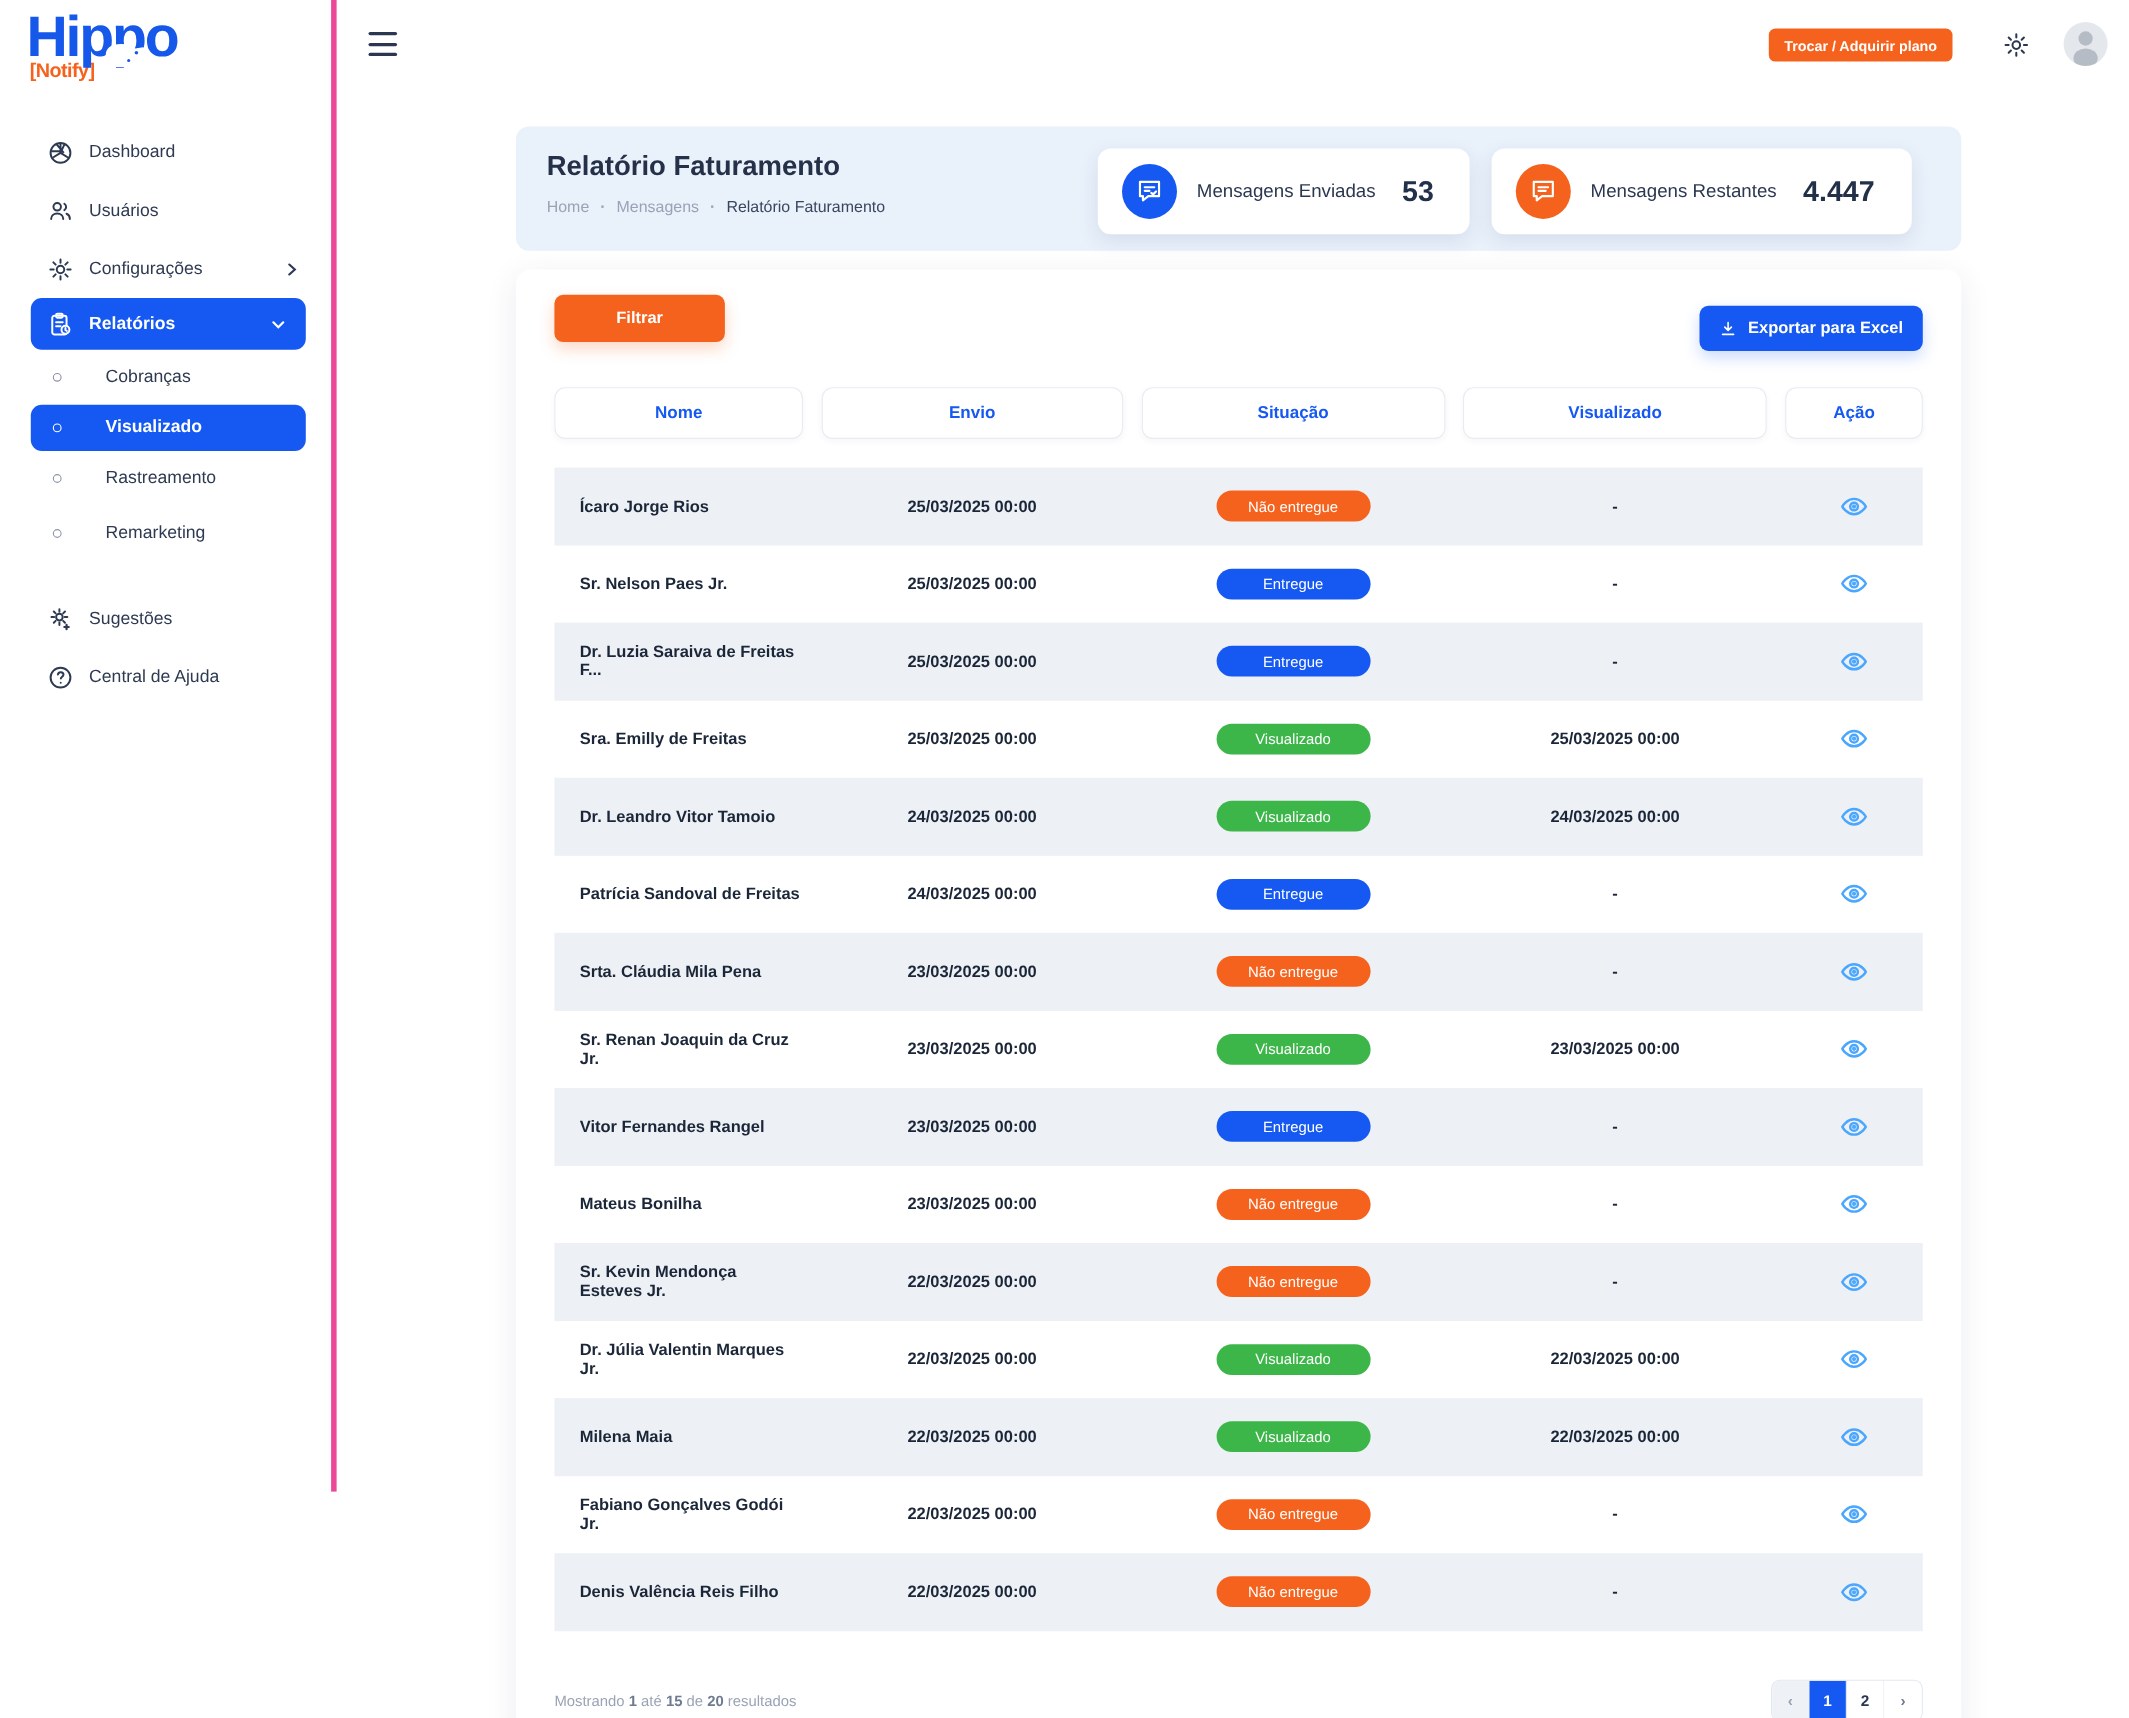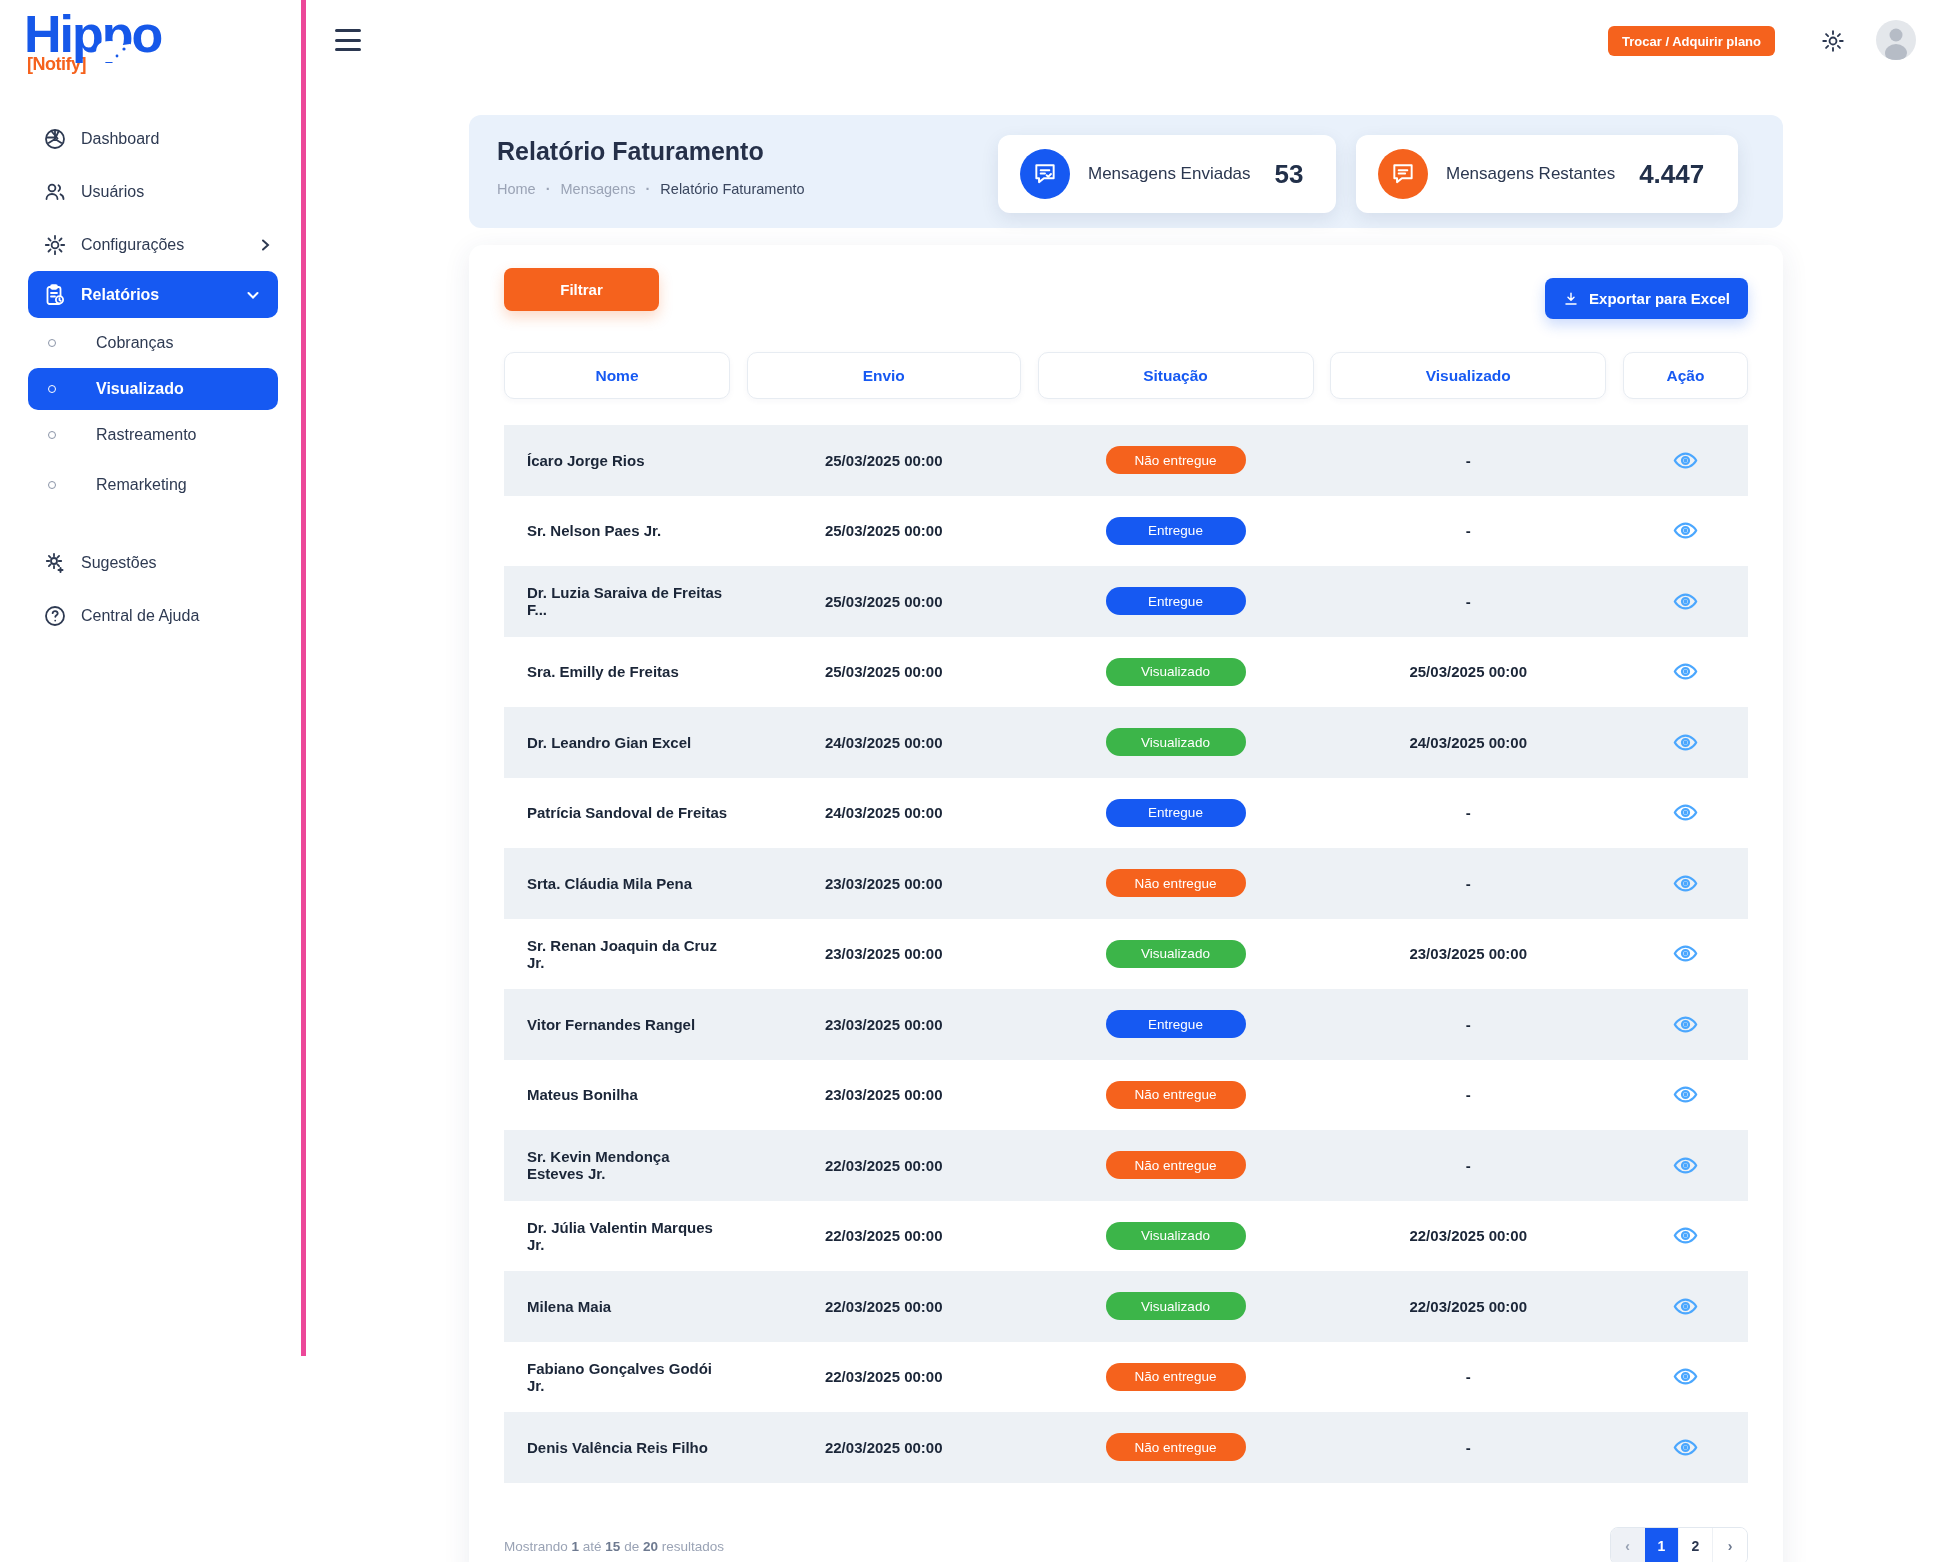"Dr. Leandro Gian Excel" div.c { text: Gian Excel -> Vitor Tamoio }
